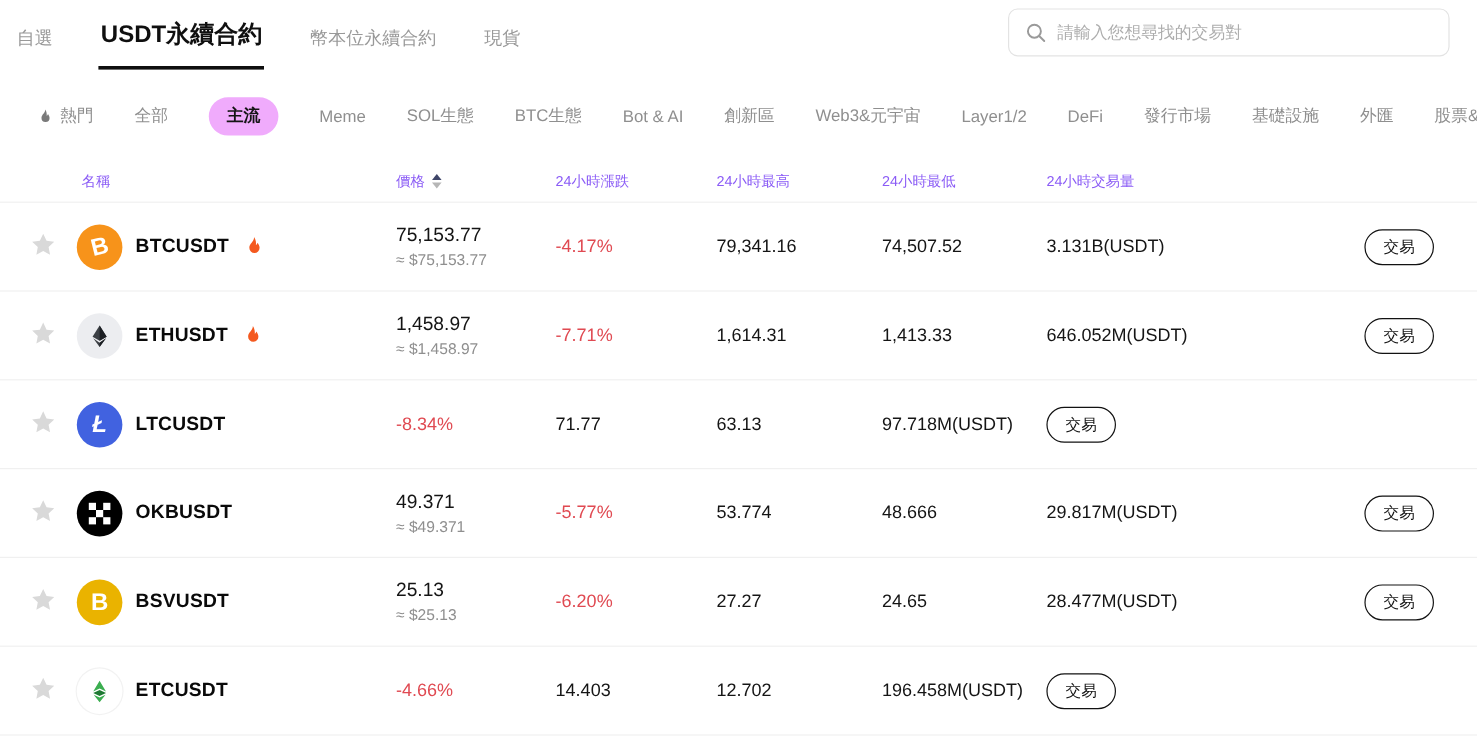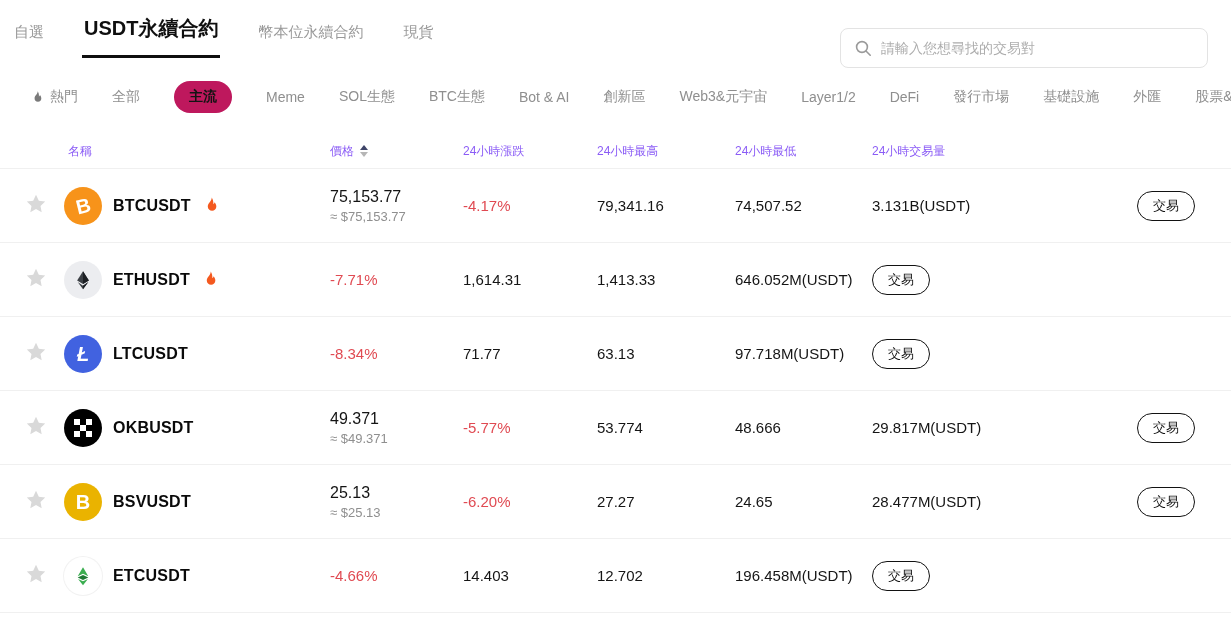"請輸入您想尋找的交易對" .searchbox { top: 28px -> 7px }
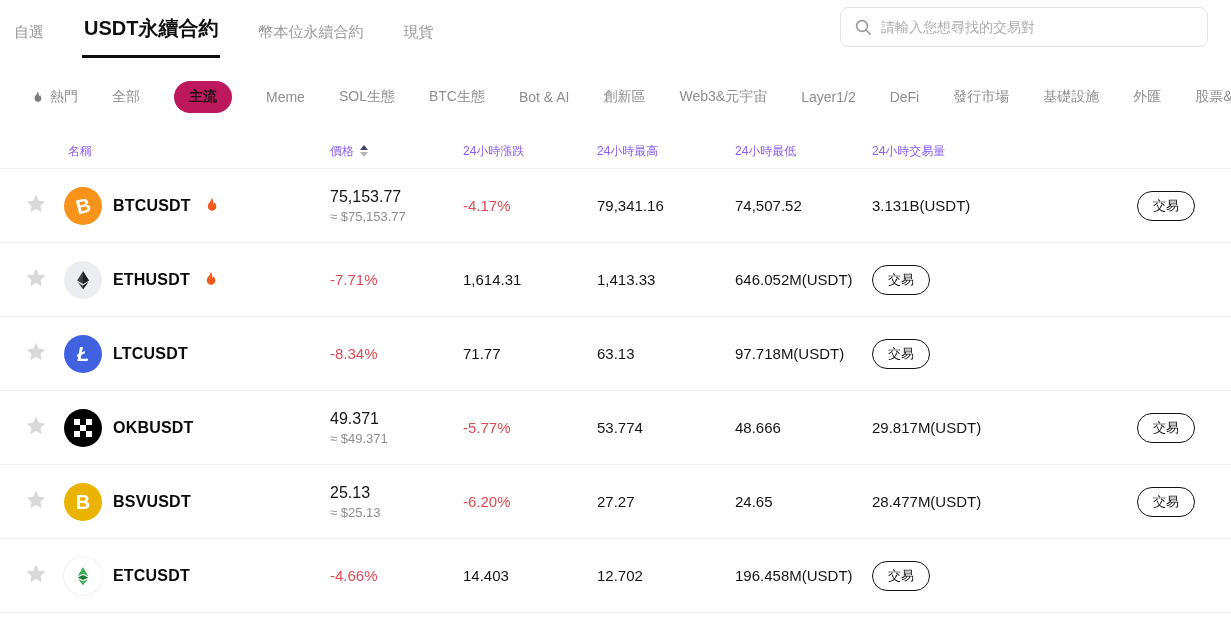"主流" .cat.active { background: #be185d -> #f0abfc }
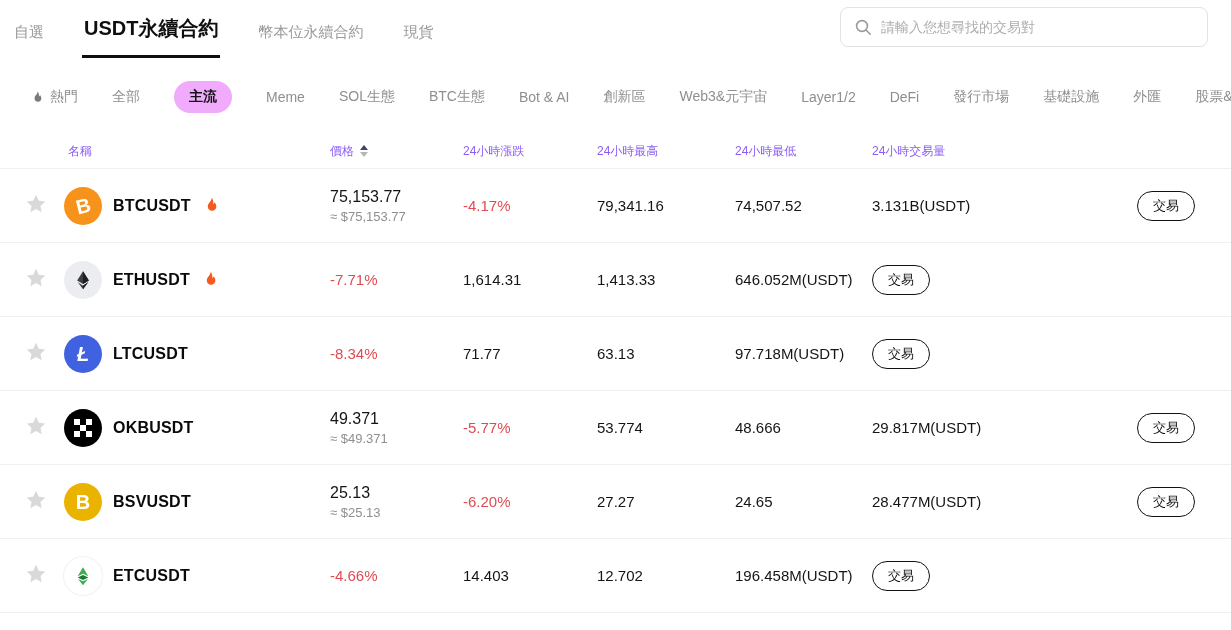"1,458.97" div.cell { html: none -> <div> <div>1,458.97</div> <div>≈ $1,458.97</div> </div> }
